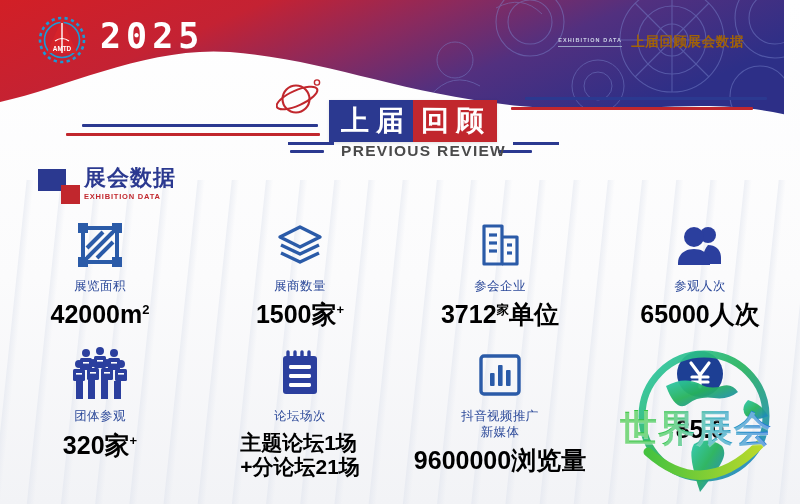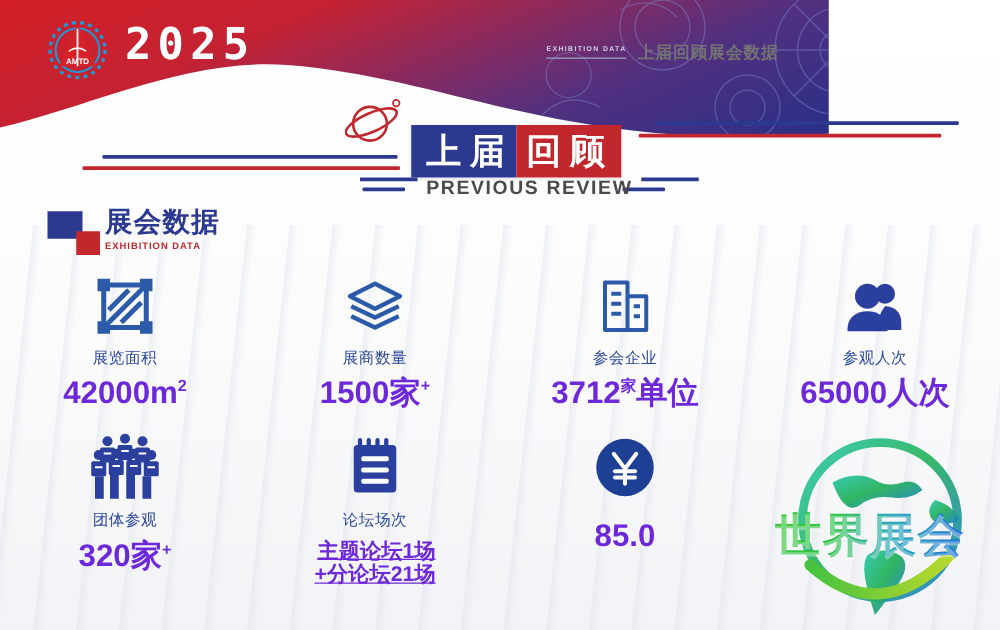"2025" .header-band { width: 663px -> 784px }
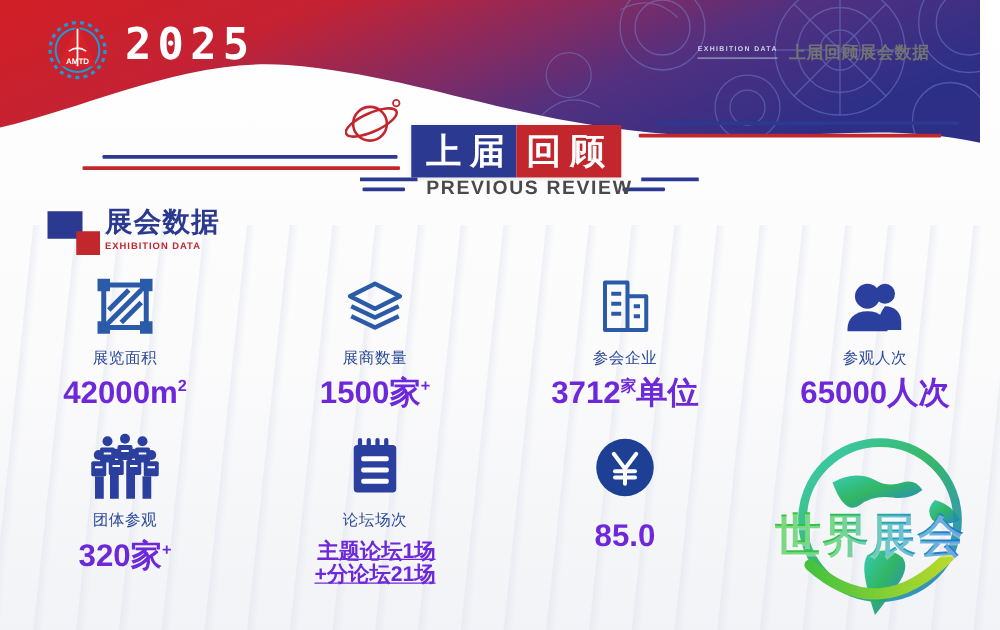"上届回顾展会数据" .hdr-title { color: #737373 -> #a16207 }
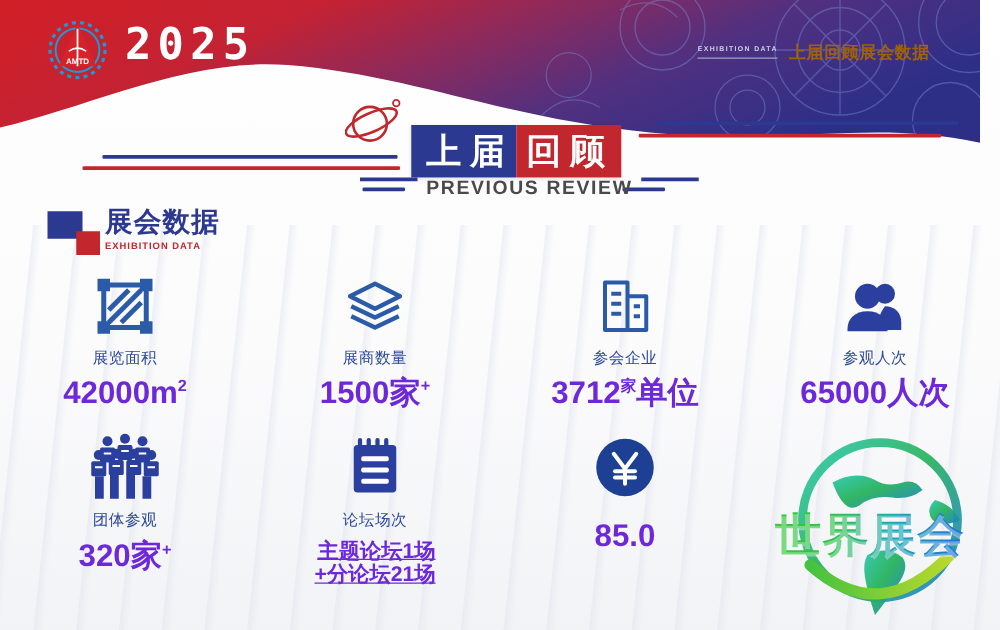"42000m2" .stat-value { color: #6d28d9 -> #000000; text-align: right -> left }
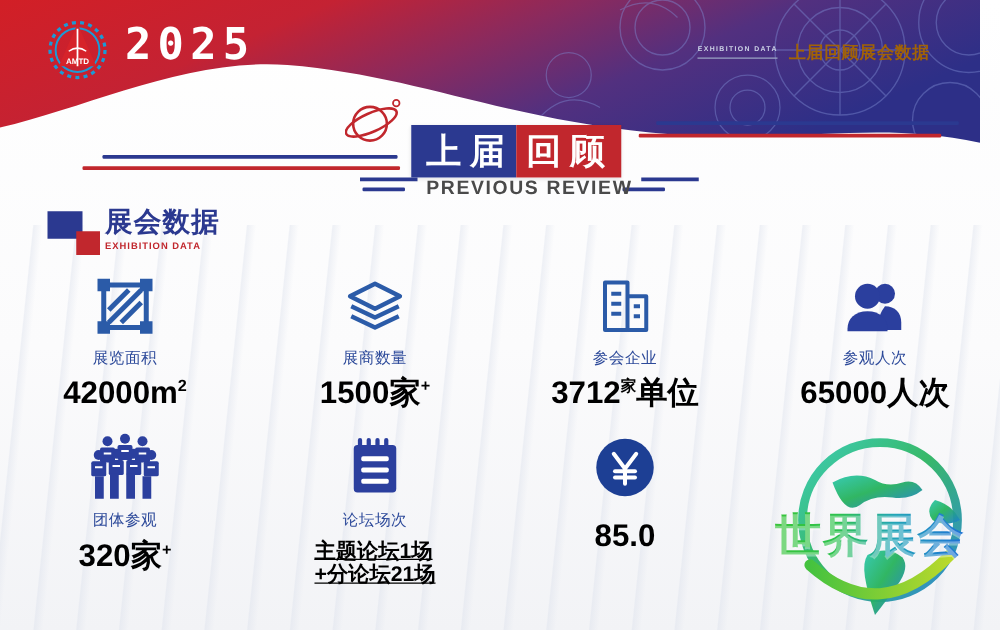"抖音视频推广" div.stat-cell { html: none -> <div> <div> <svg> <rect></rect> <g> <rect></rect> <rect></rect> <rect></rect> </g> </svg> </div> <div> <div>抖音视频推广</div> <div>新媒体</div> </div> <div><span>9600000浏览量</span></div> </div> }
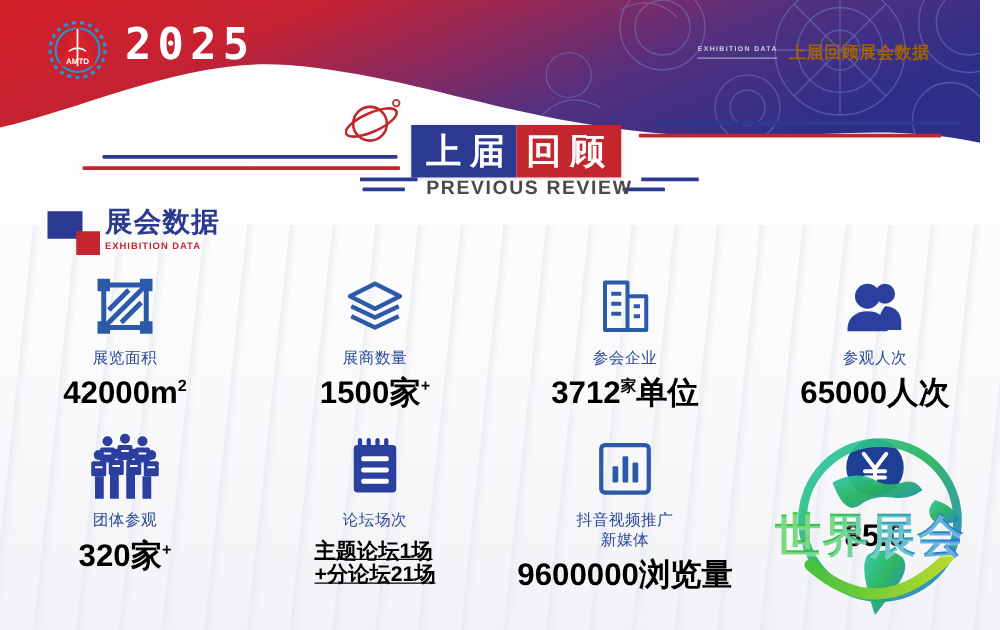"主题论坛1场" .stat-value.two-line { font-size: 17px -> 21px; text-decoration: underline -> none }
